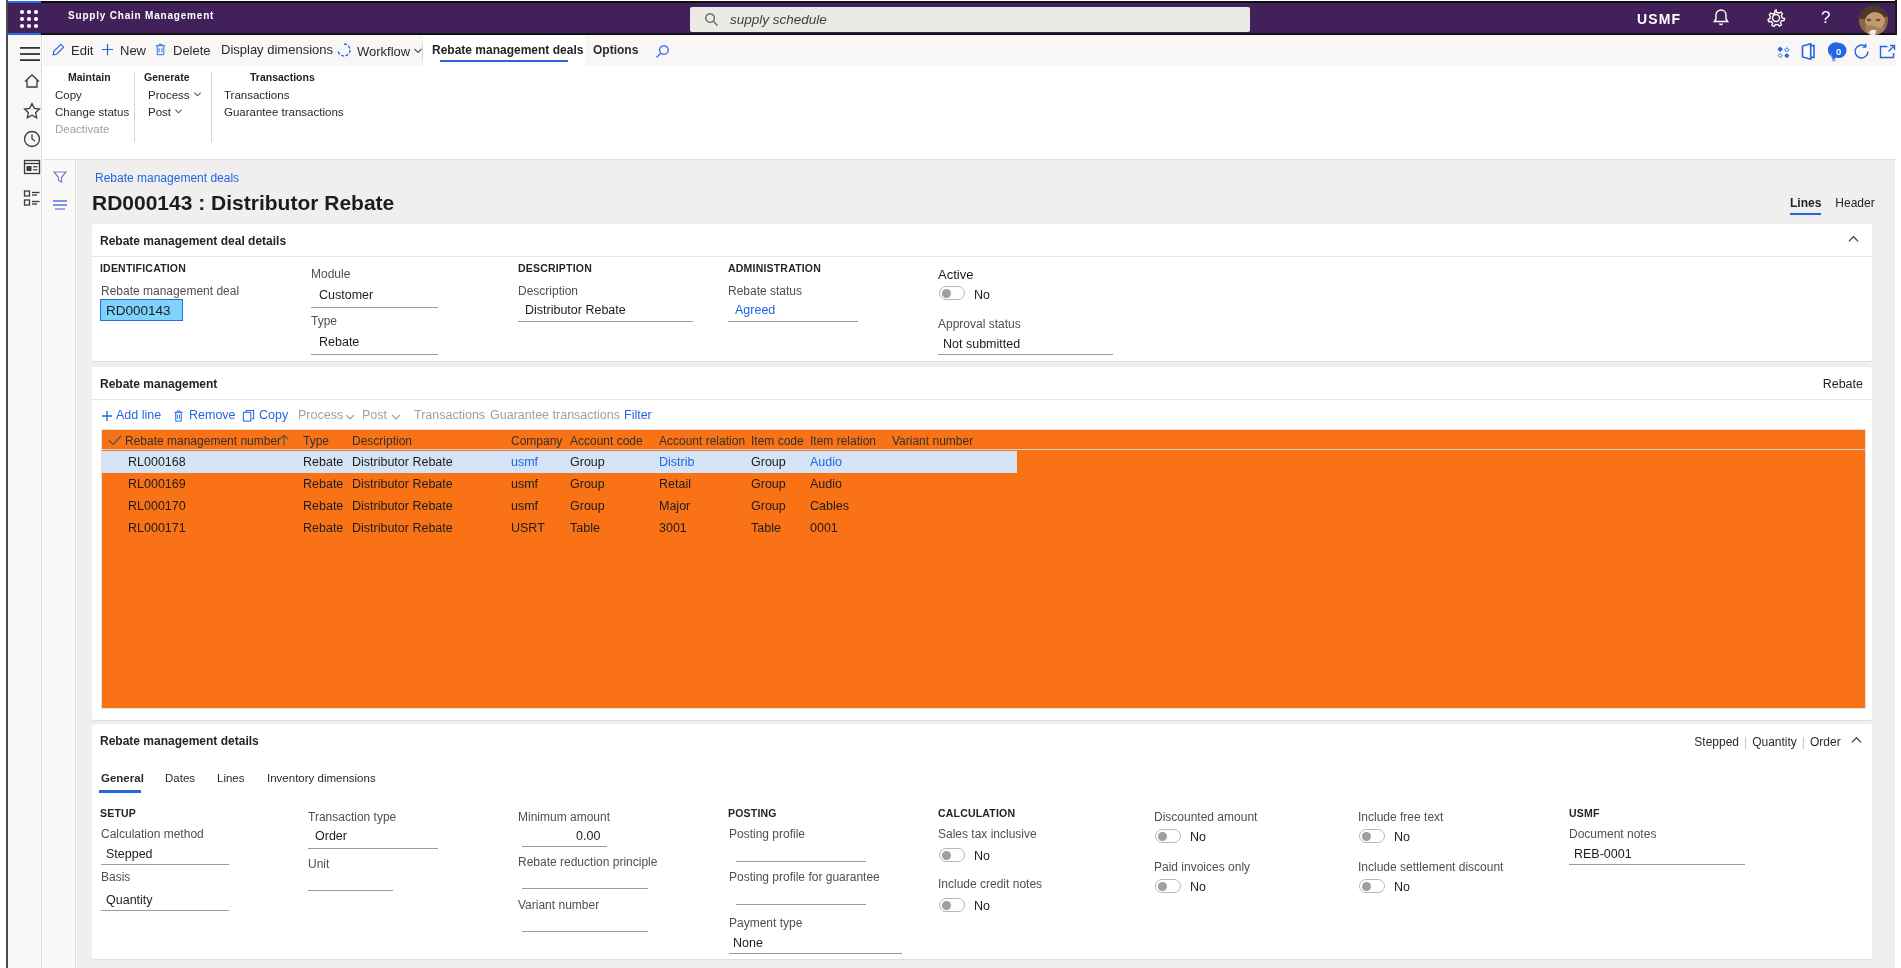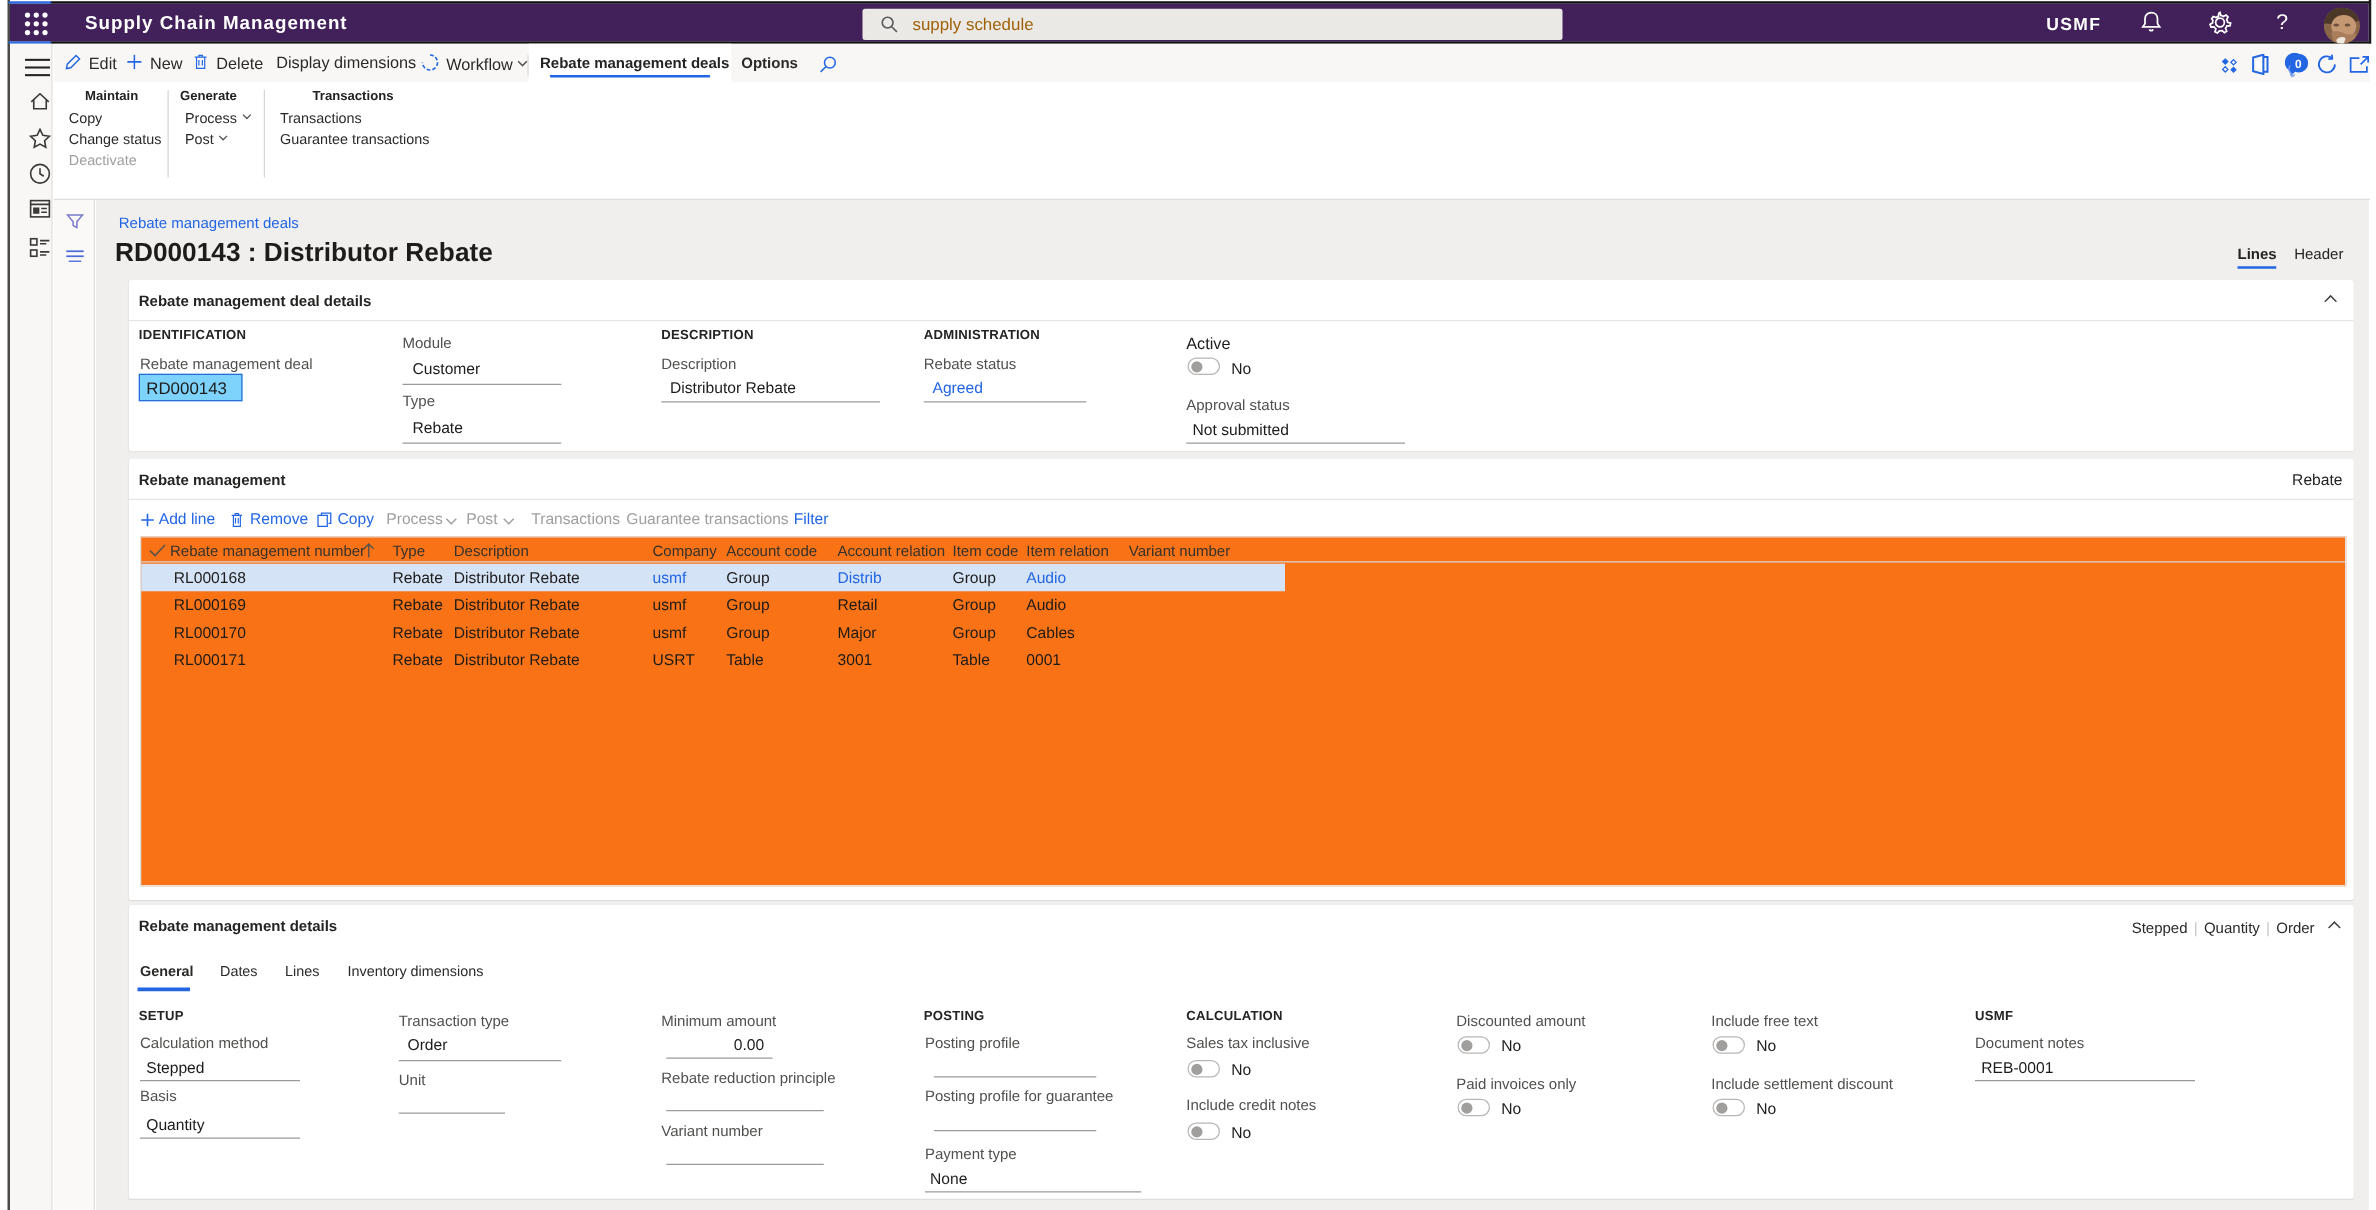"Supply Chain Management" #apptitle { font-size: 15px -> 10px }
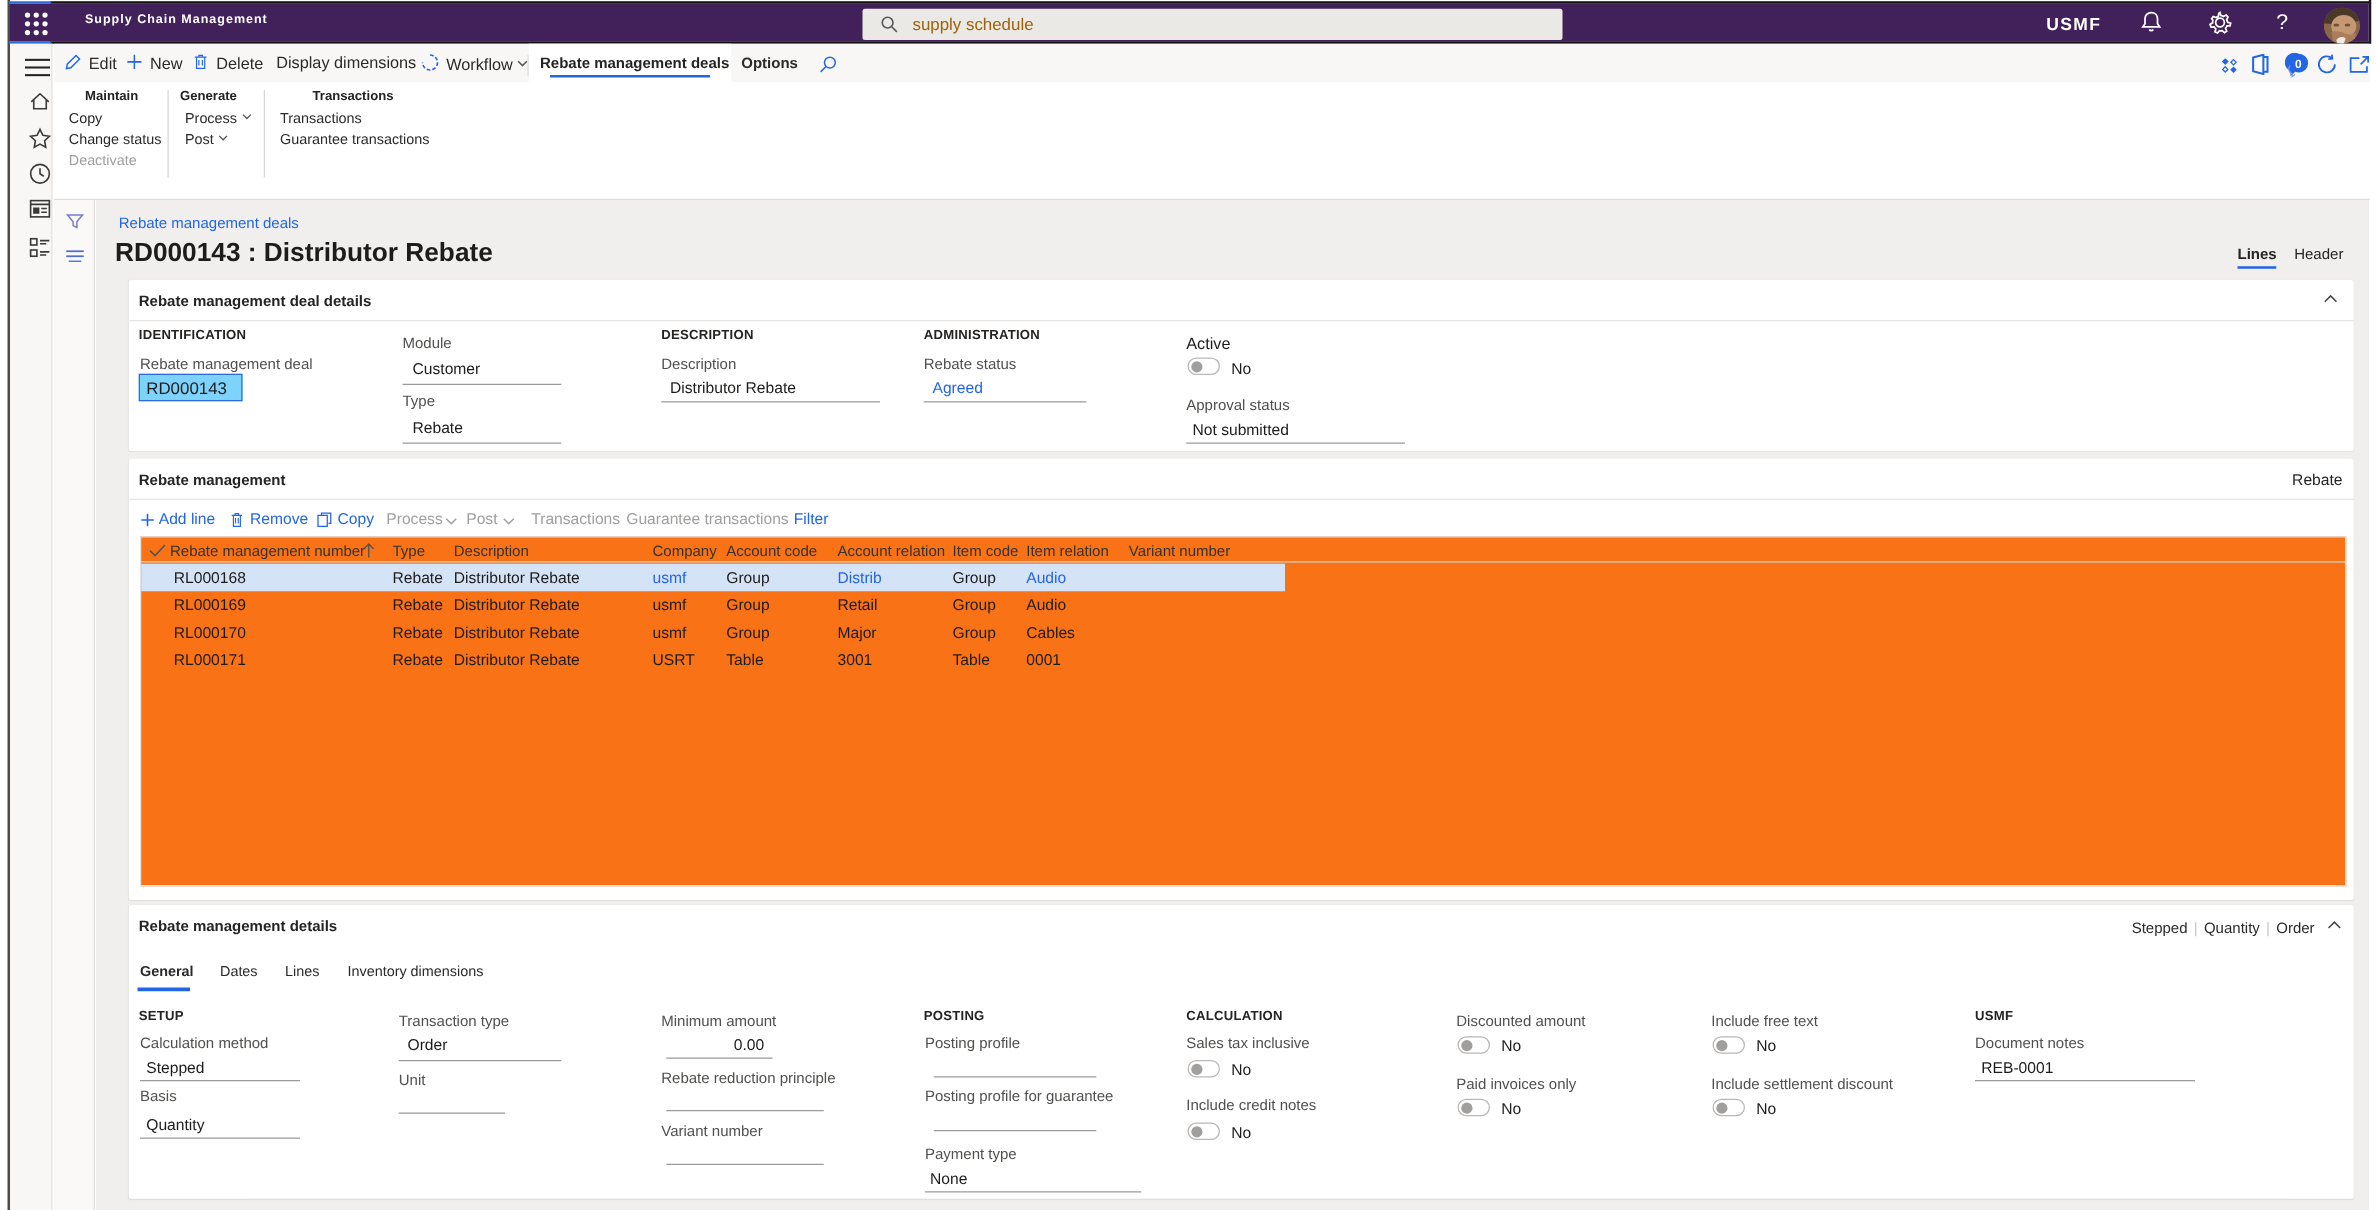"supply schedule" #searchbox { color: #a16207 -> #404040; font-style: none -> italic }
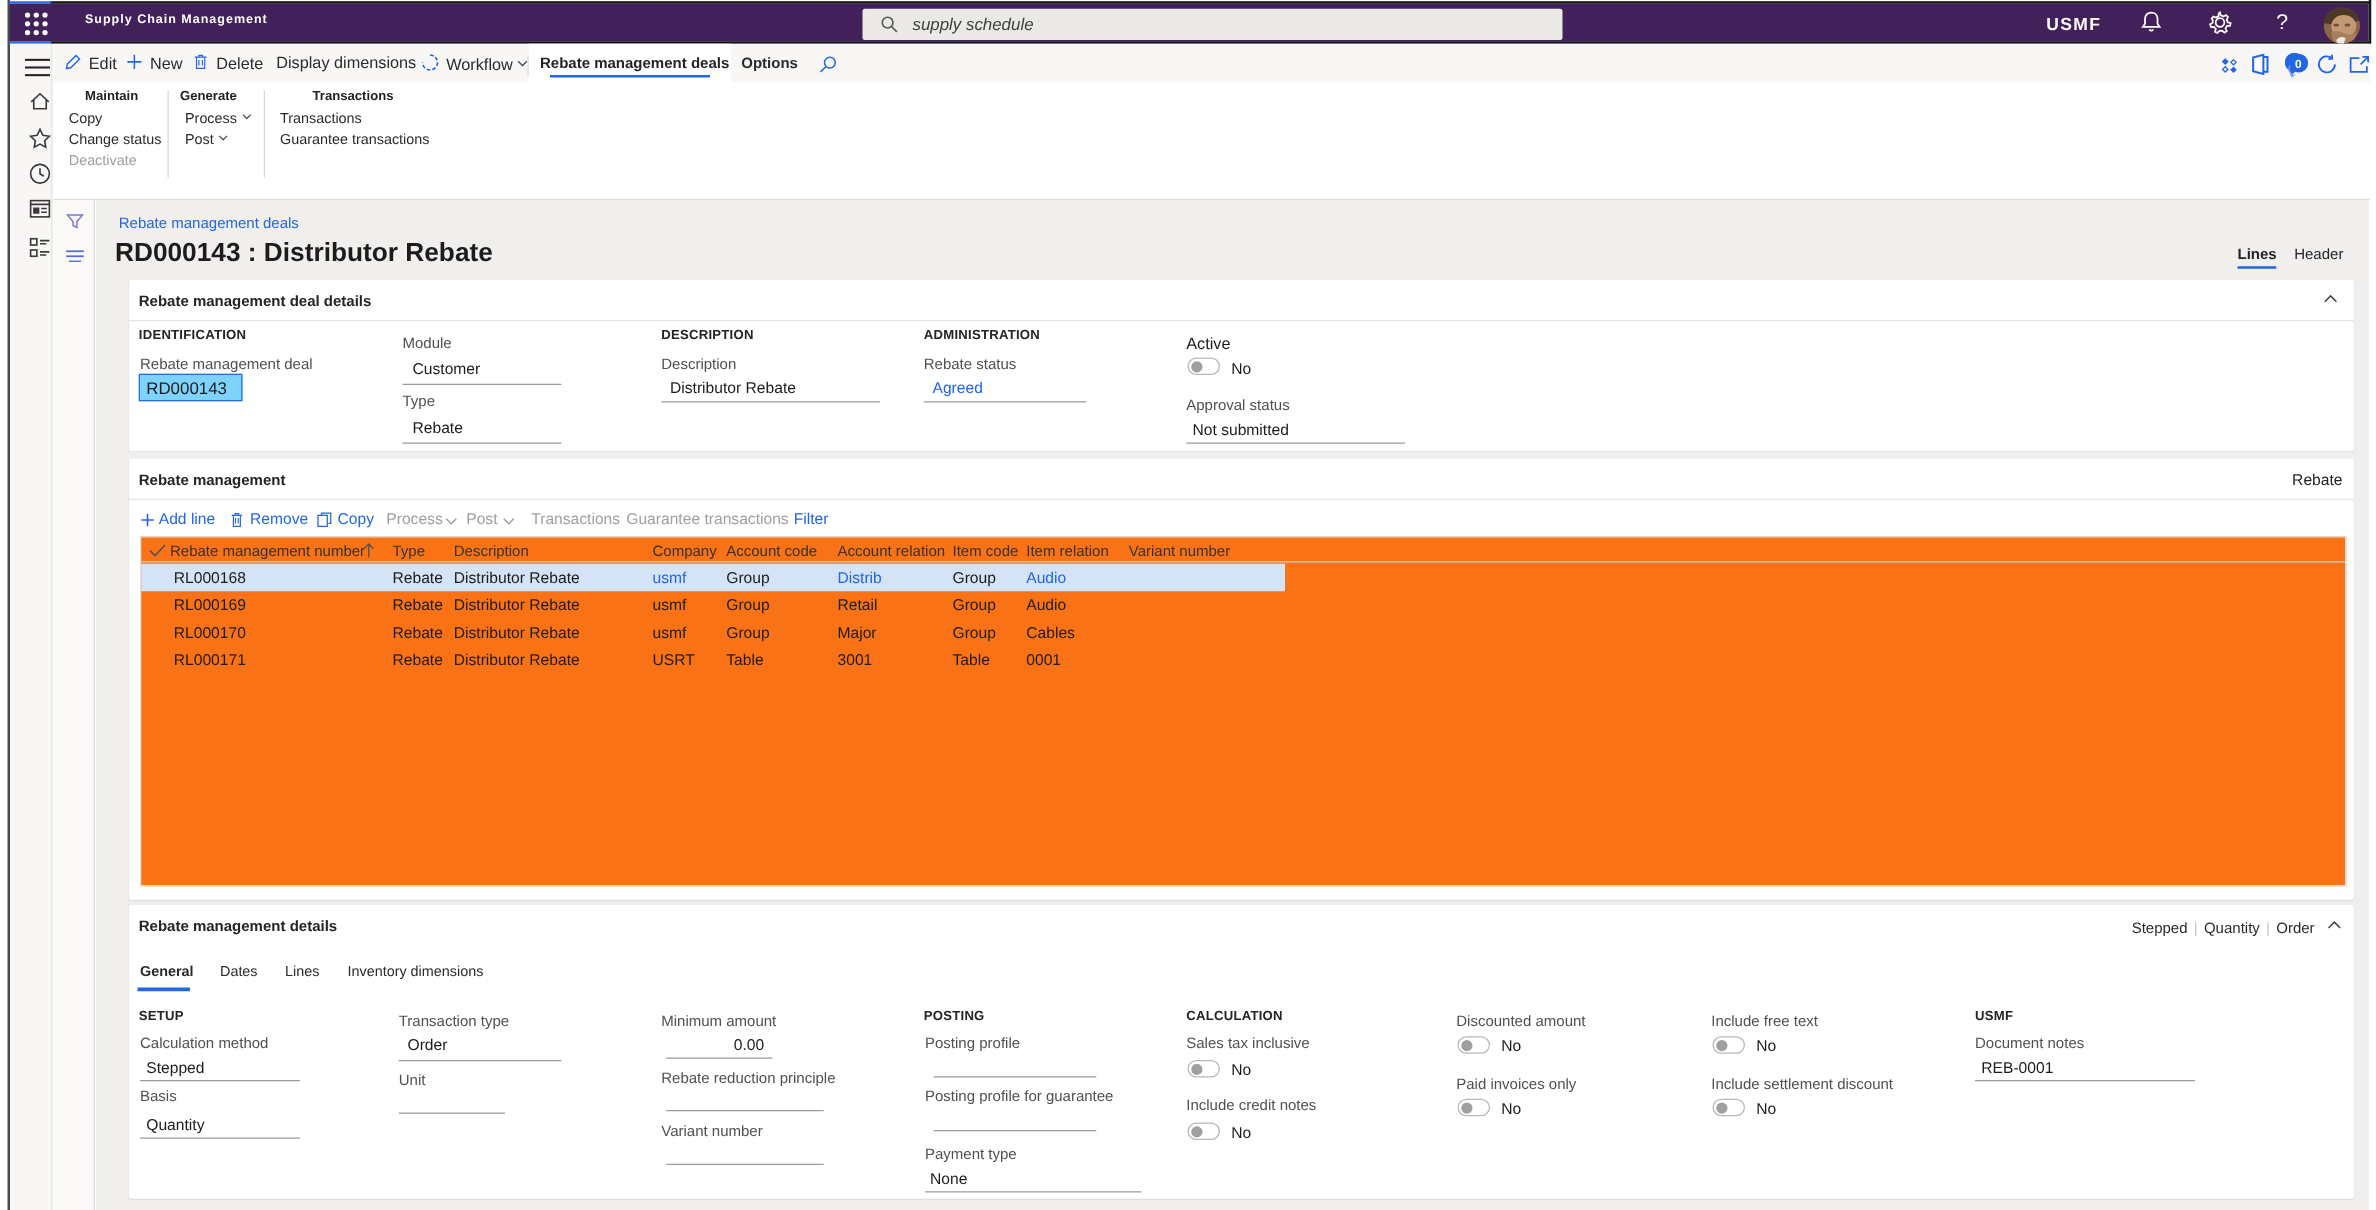"Rebate management deal details" .panel { left: 103px -> 92px }
